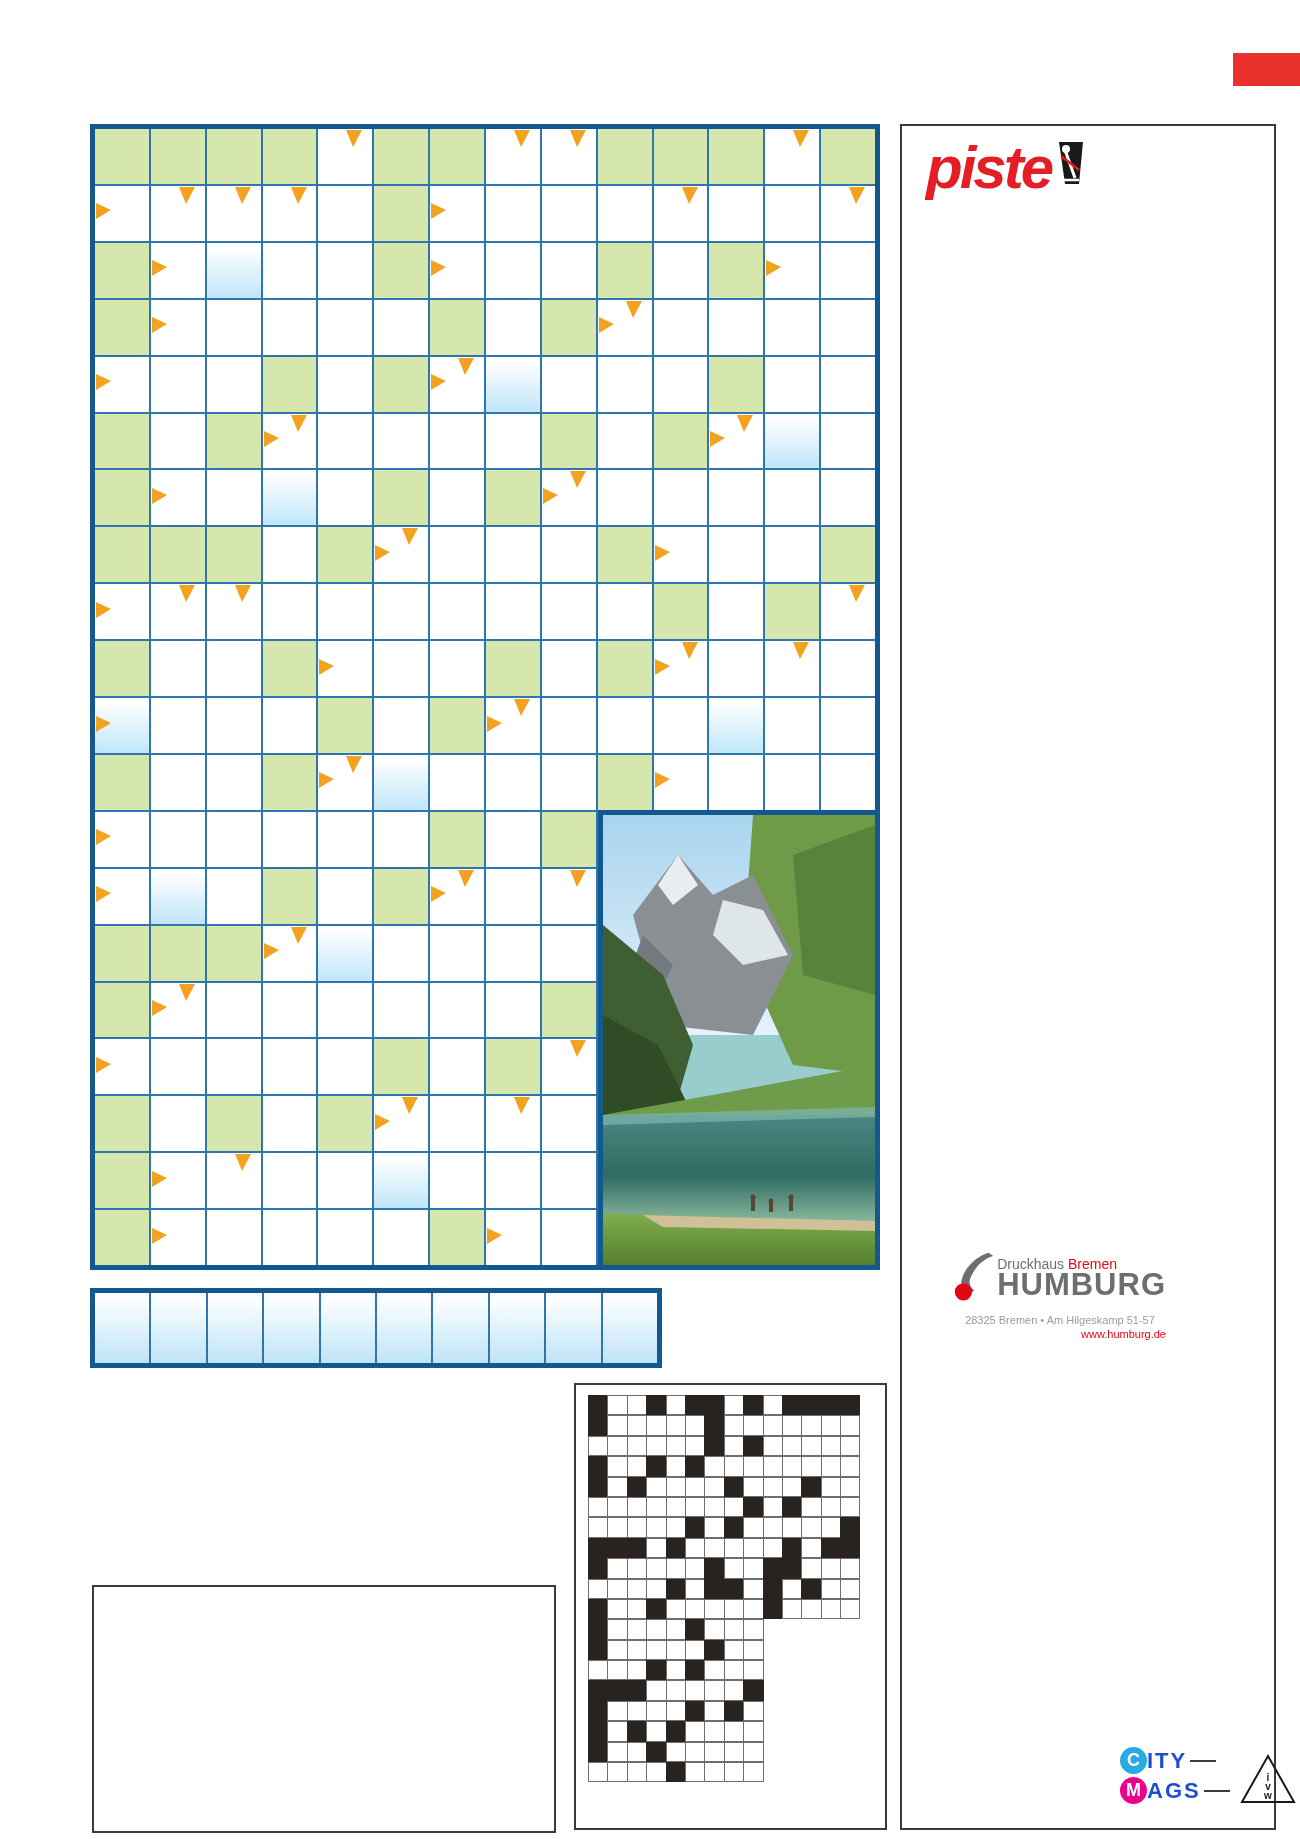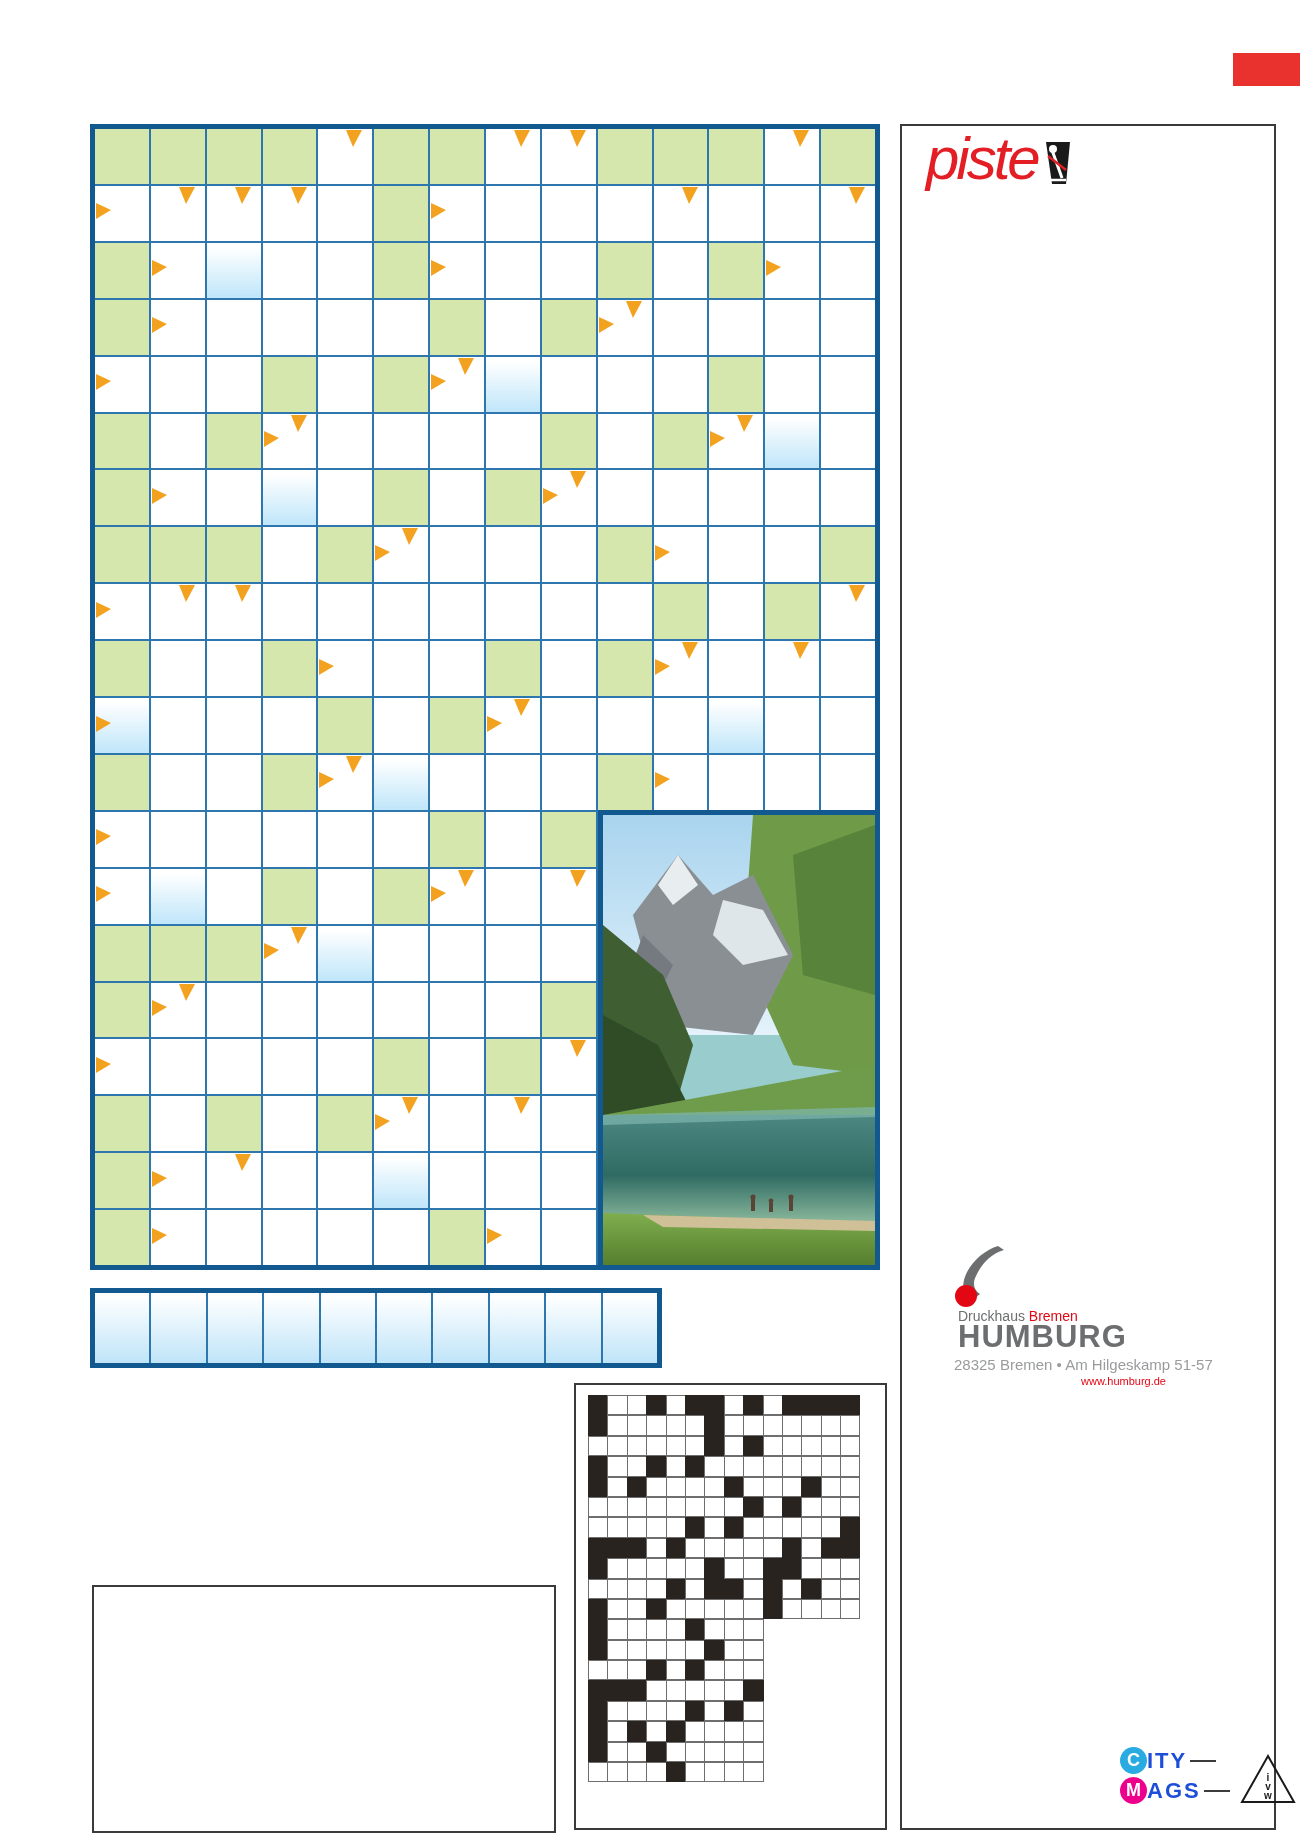"piste" .piste-title { font-weight: normal -> bold; margin-top: none -> 9px }
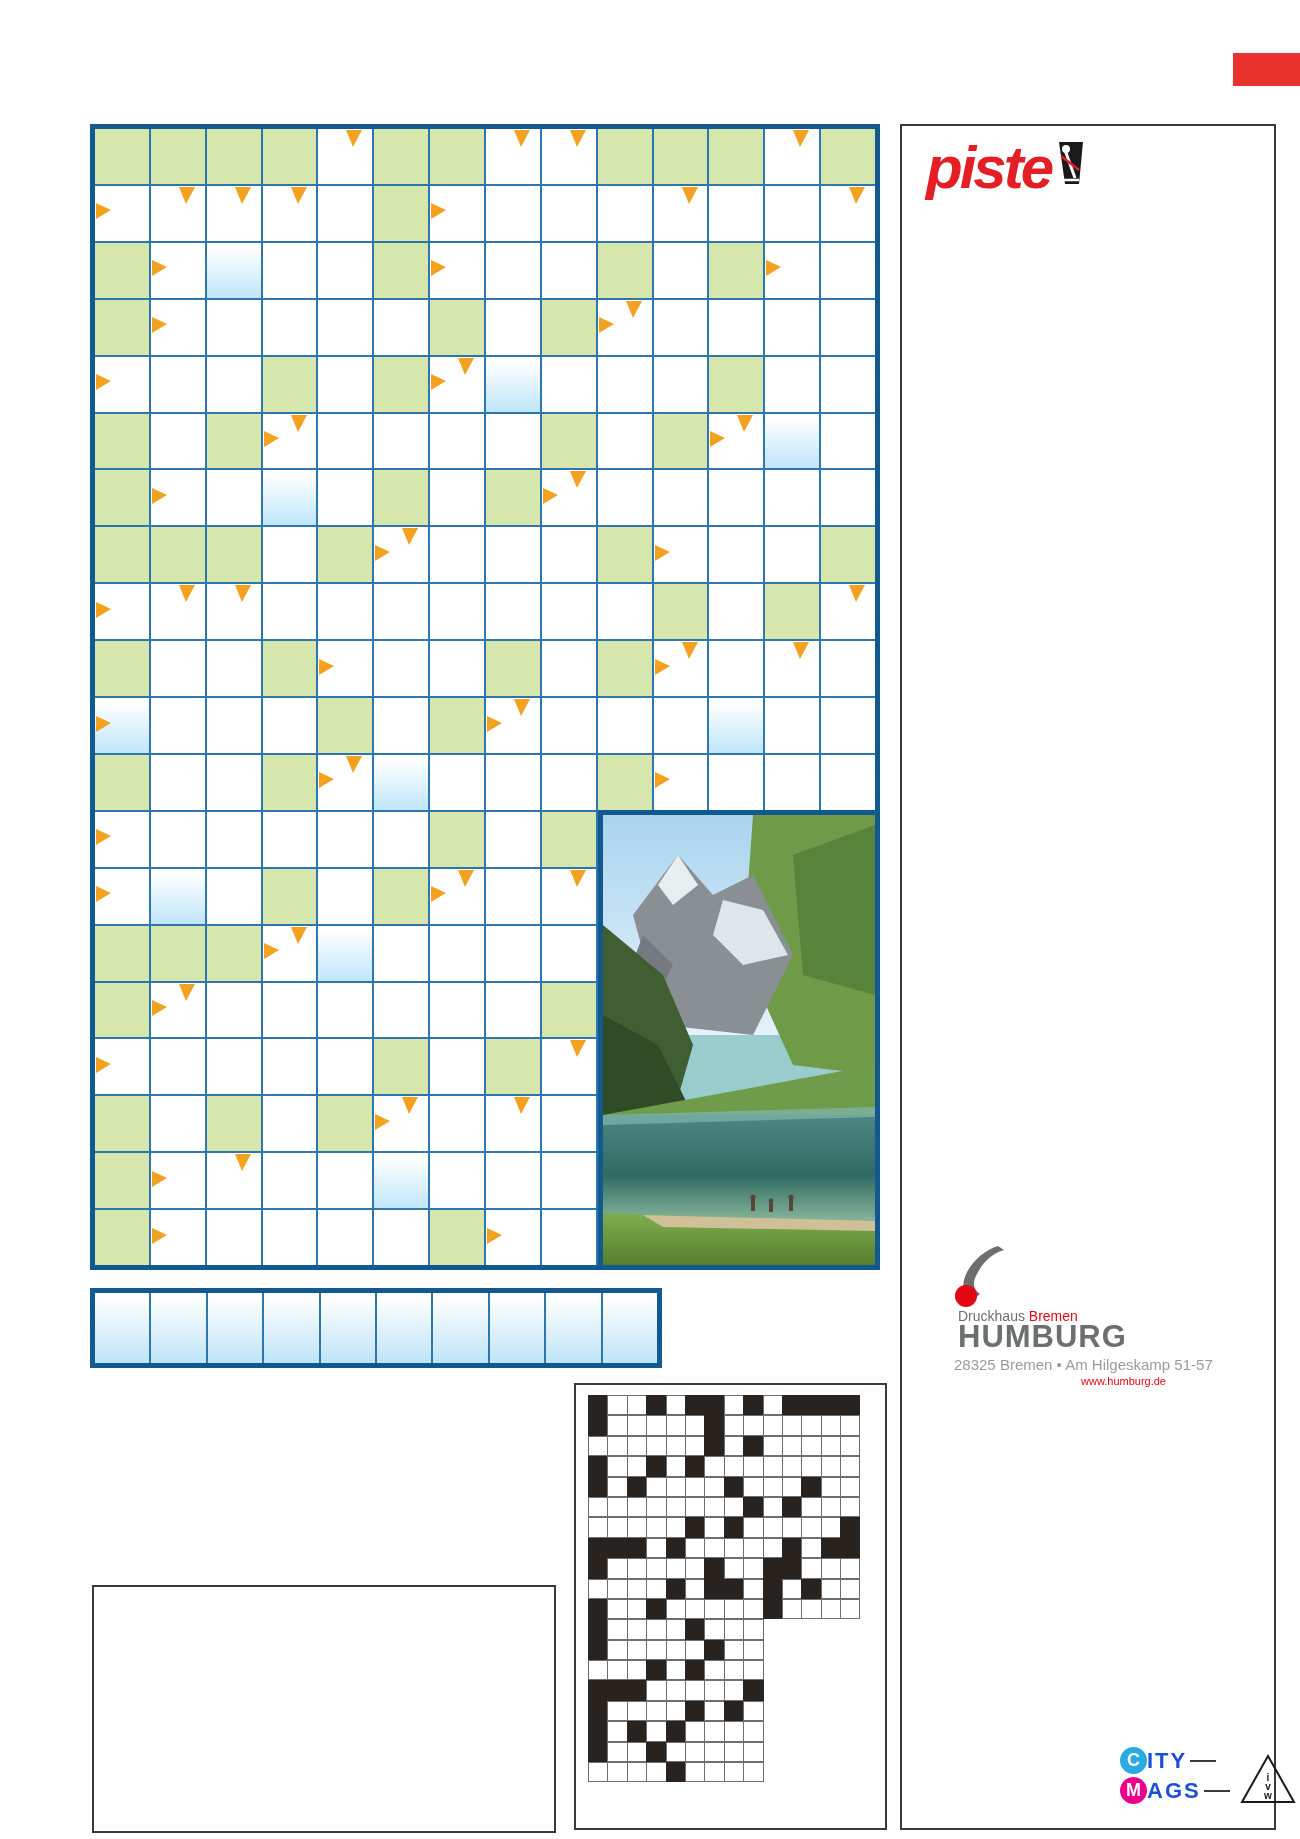"Druckhaus Bremen" .printer-top { align-items: flex-start -> center; flex-direction: column -> none }
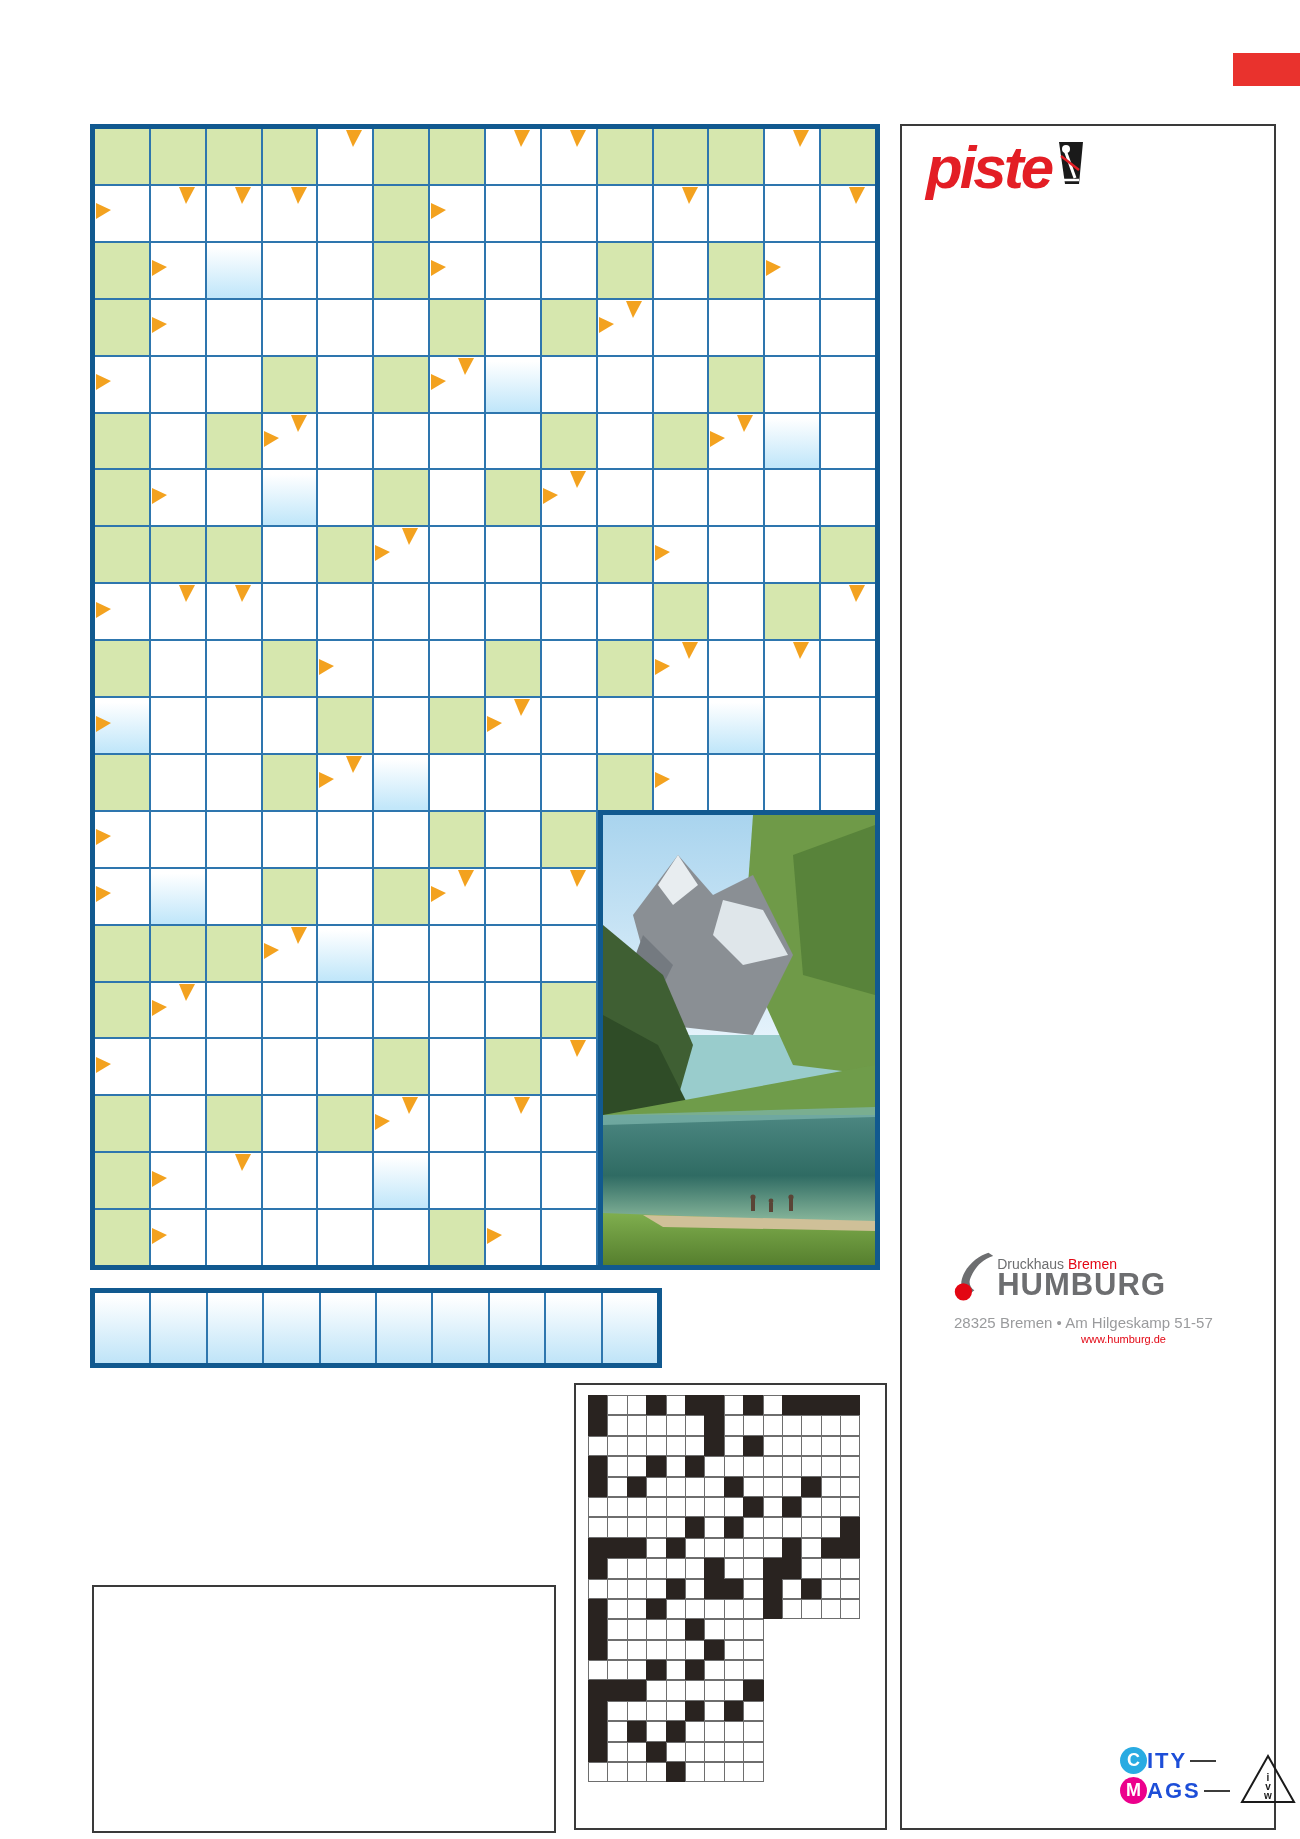"28325 Bremen • Am Hilgeskamp" .printer-addr { font-size: 15px -> 11px; text-align: left -> center }
